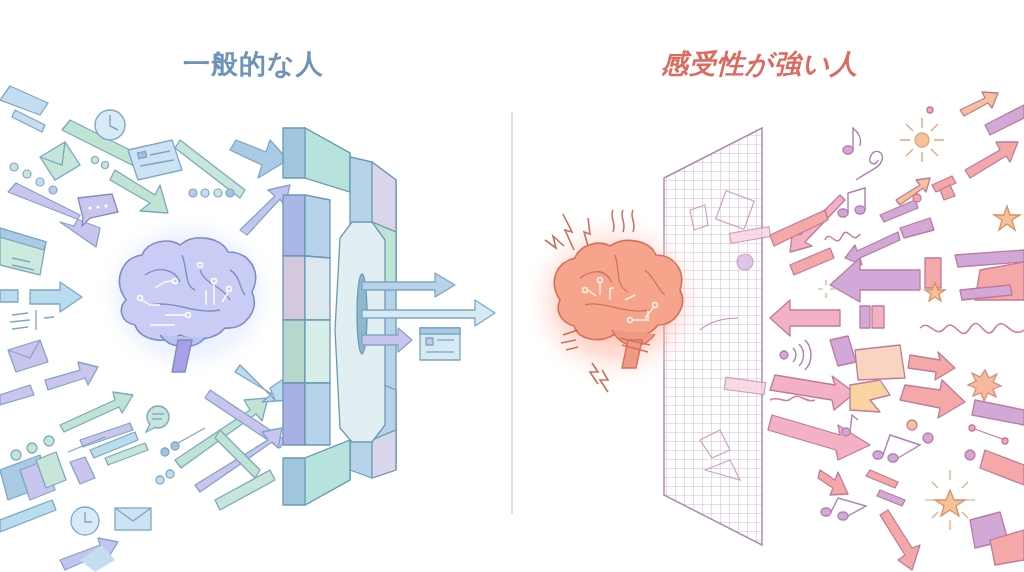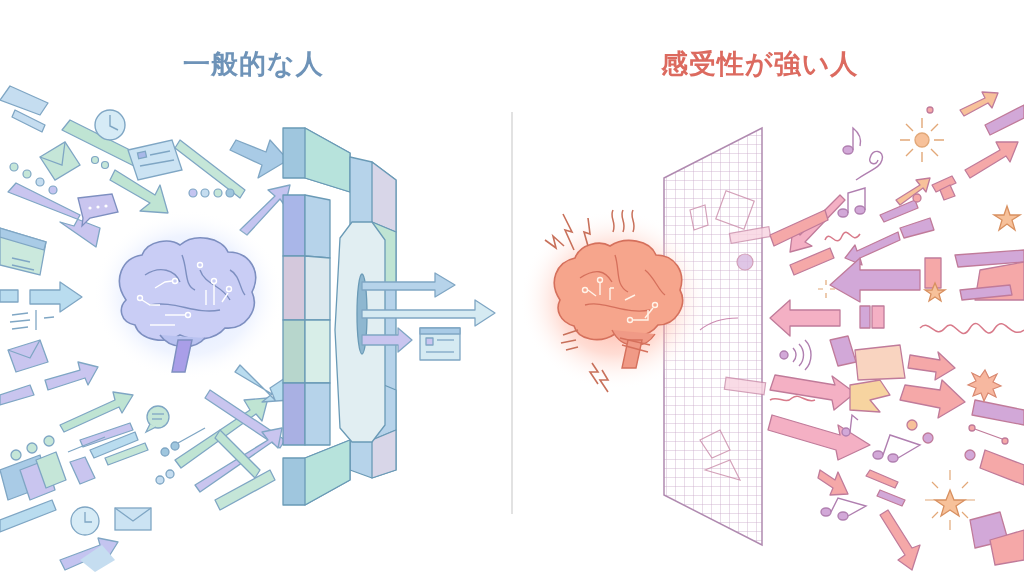"感受性が強い人" .title-right { font-style: none -> italic }
